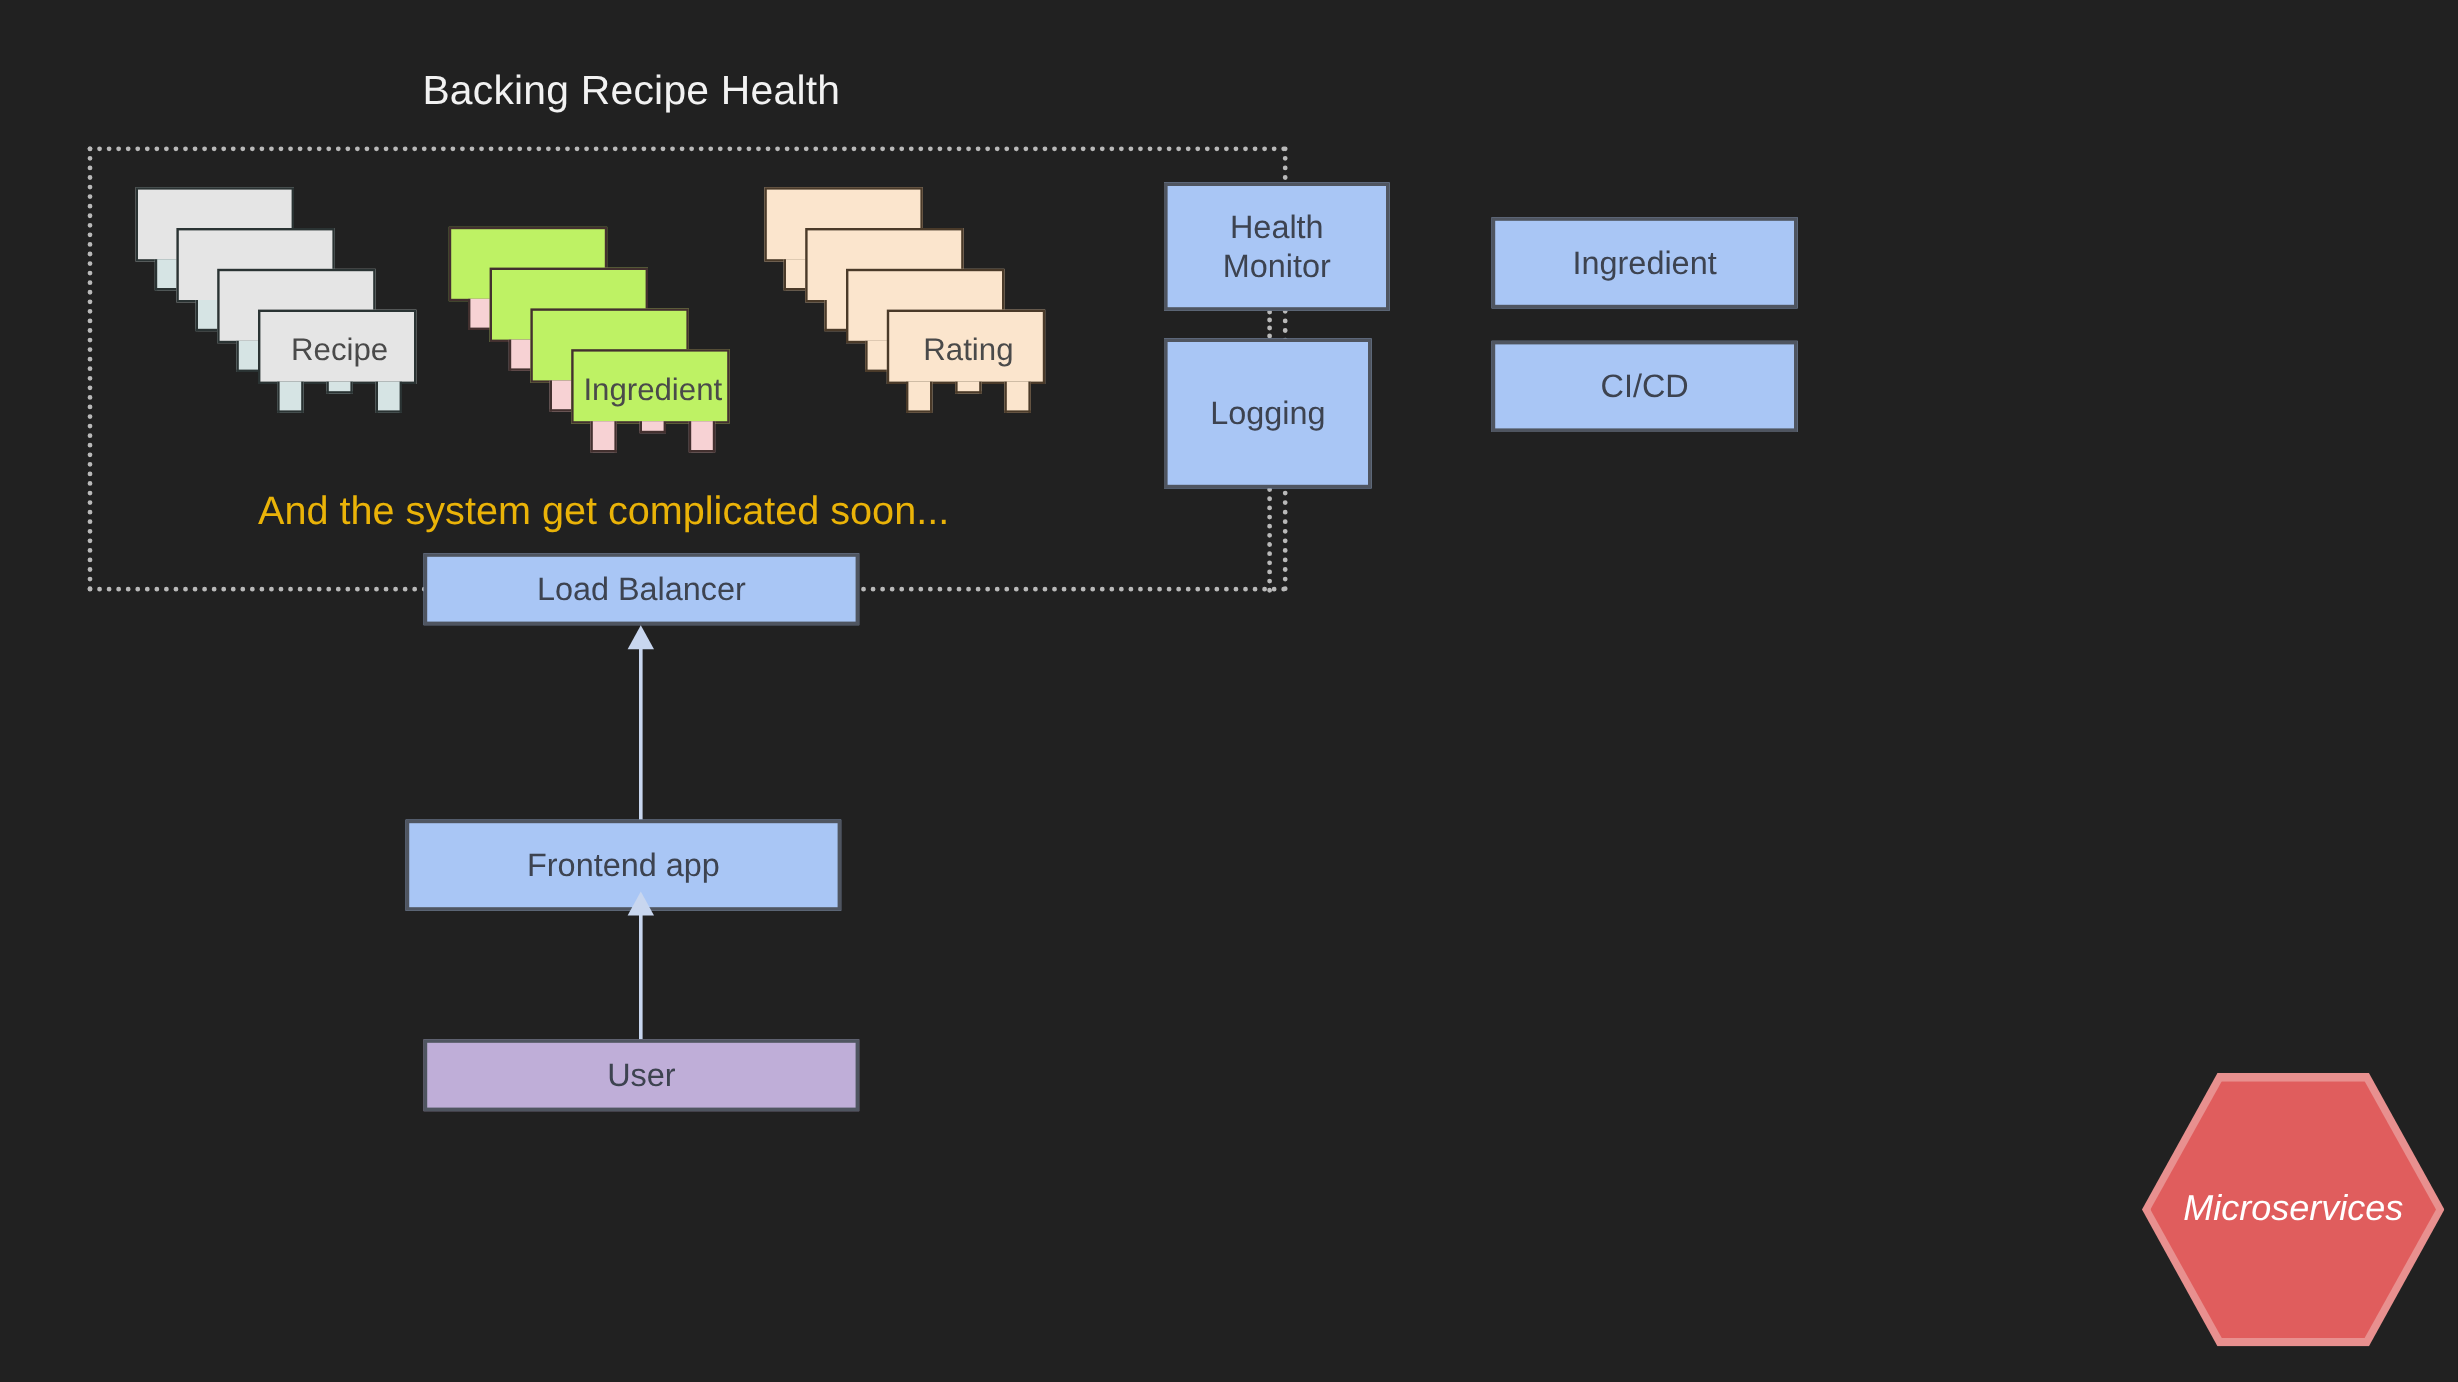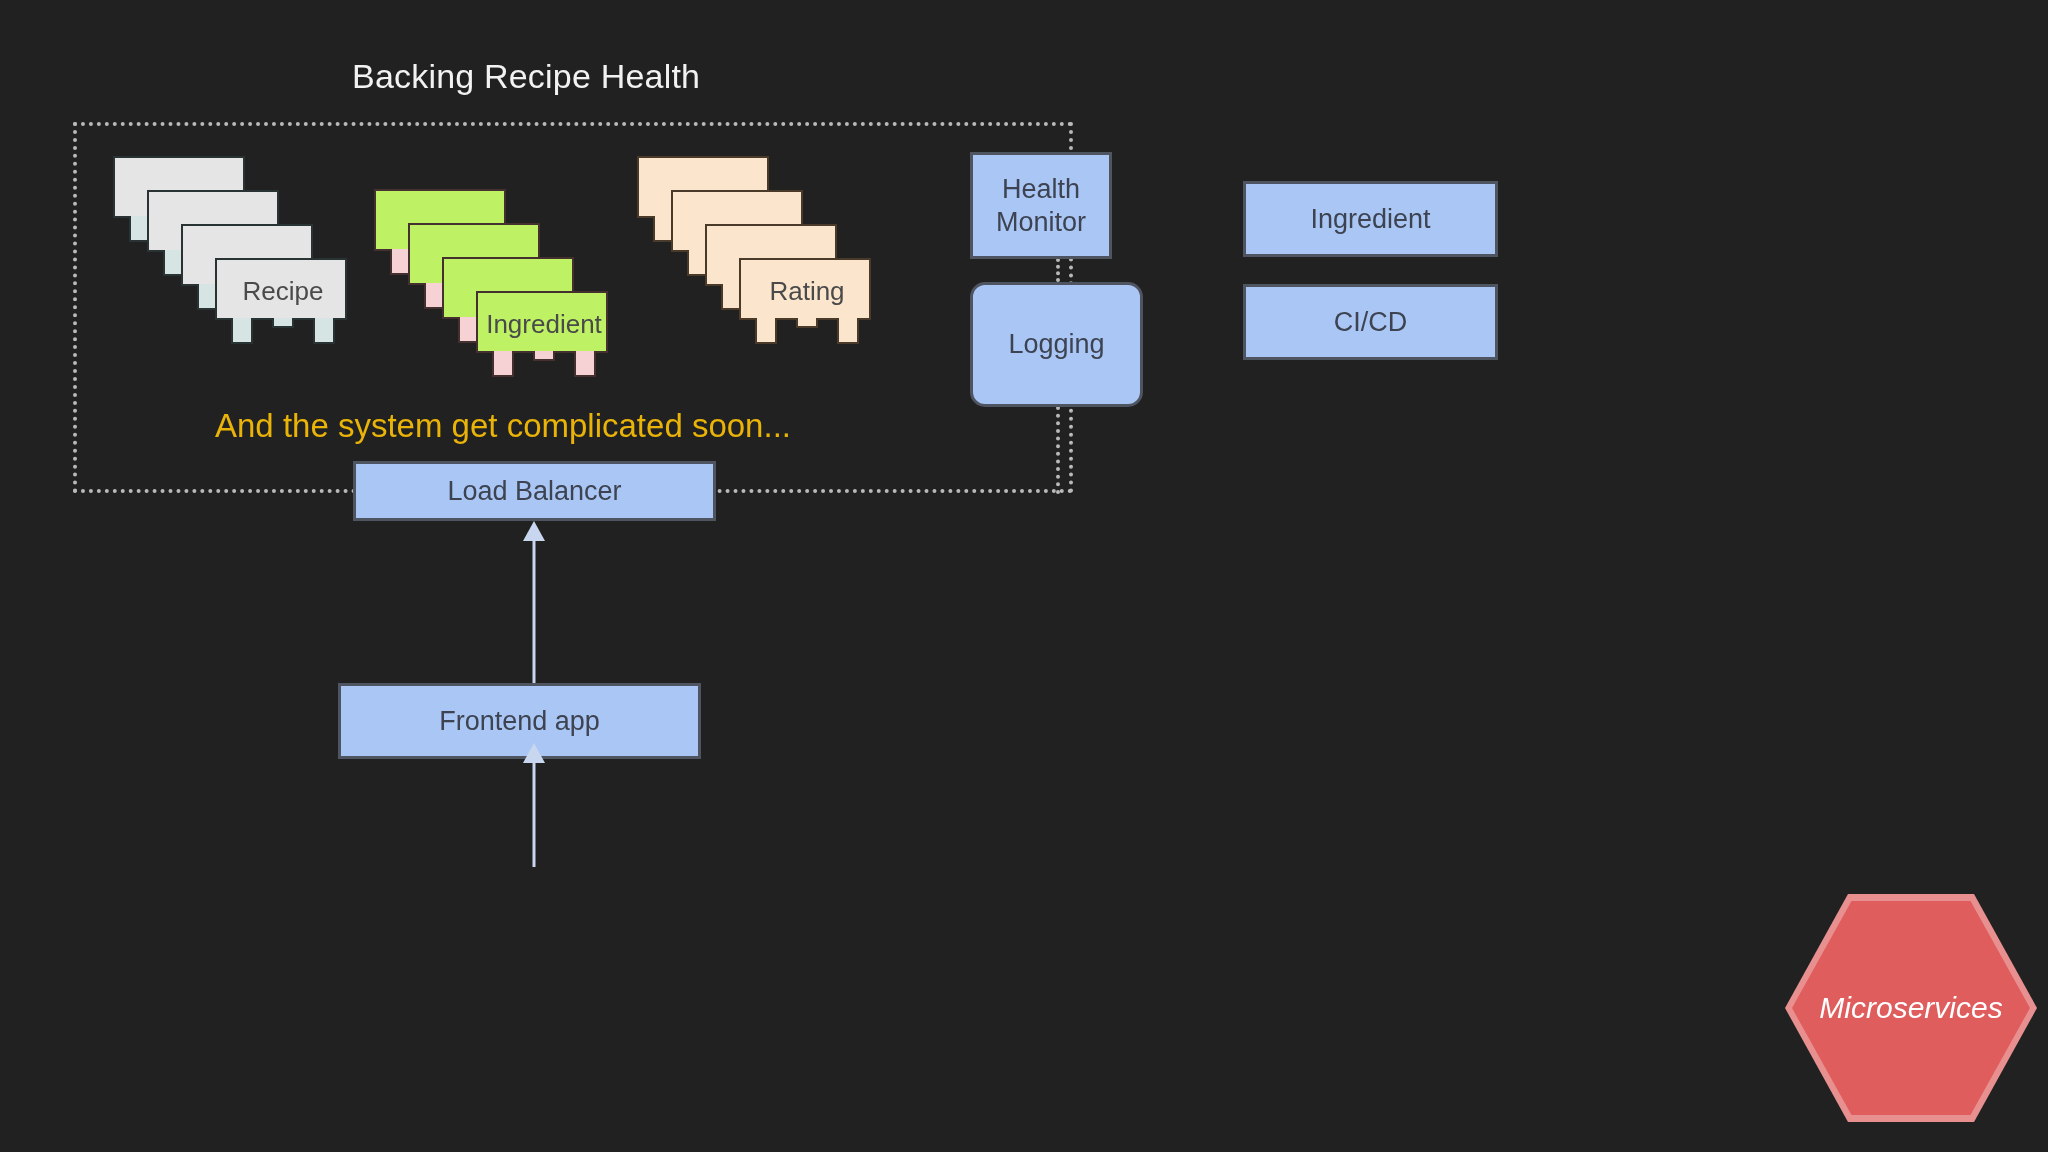"Health" div.box { width: 142px -> 188px }
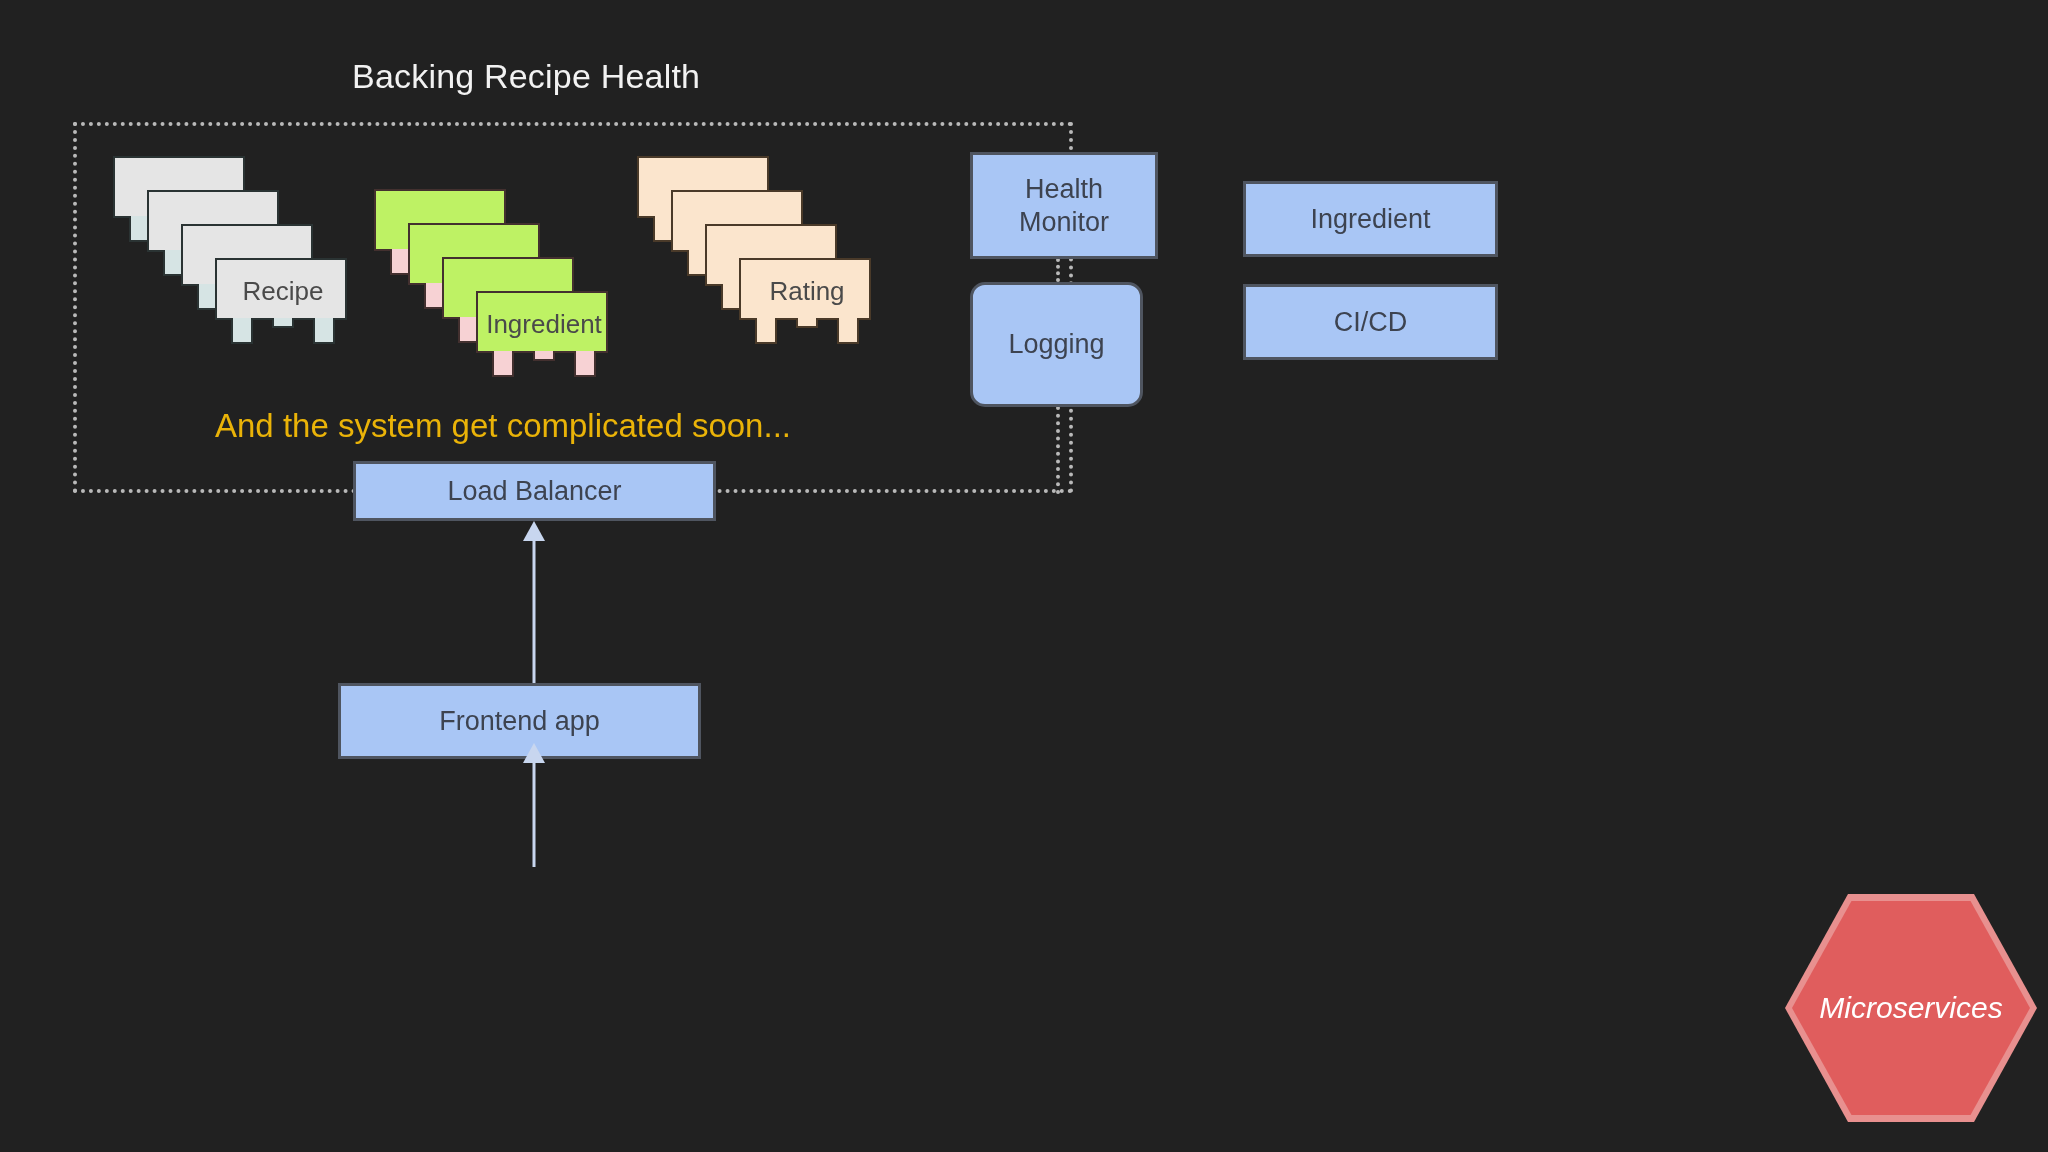"Logging" div.box { border-radius: 15px -> none }
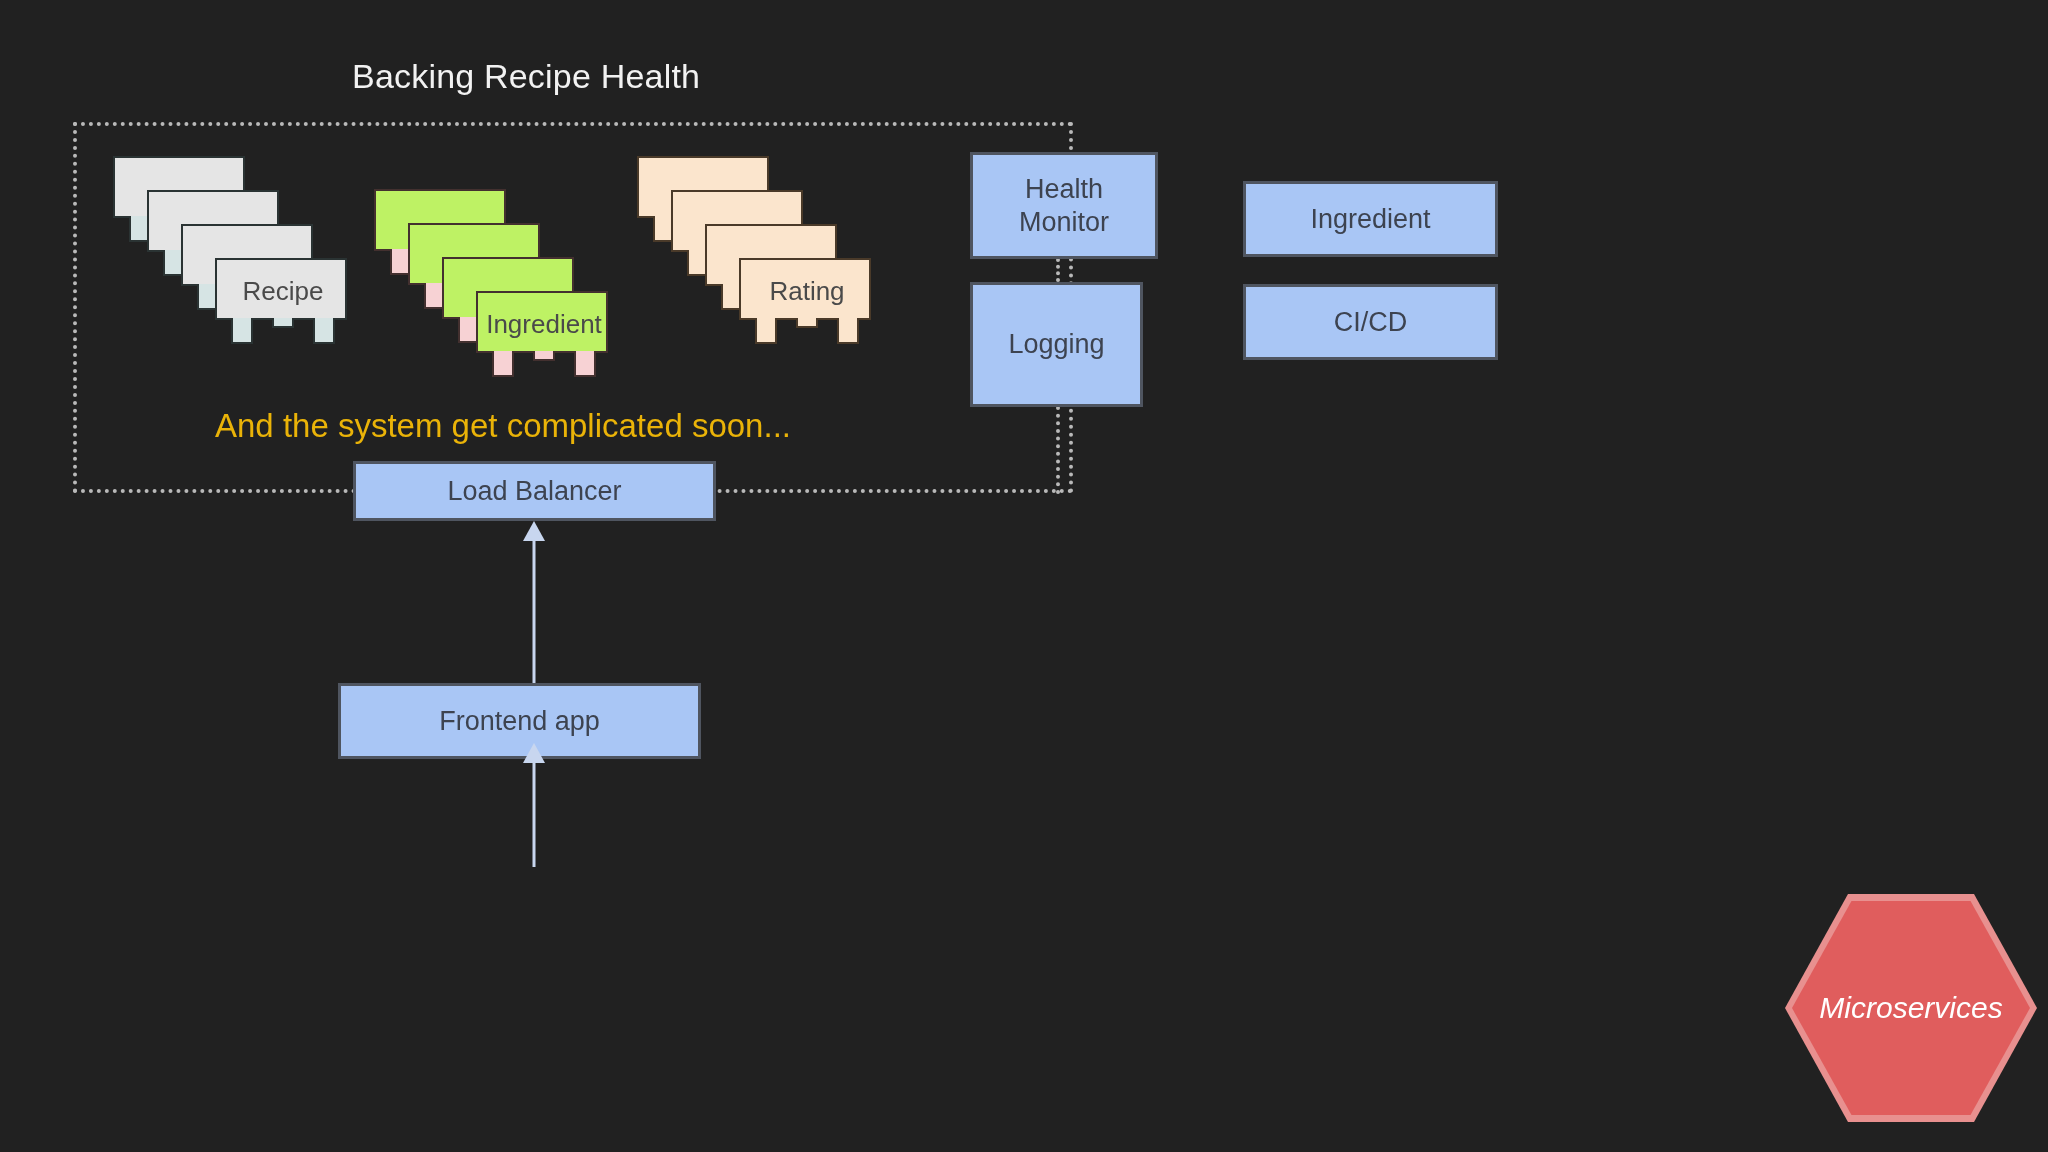"User" div.box { html: none -> <div> <span>User</span> </div> }
